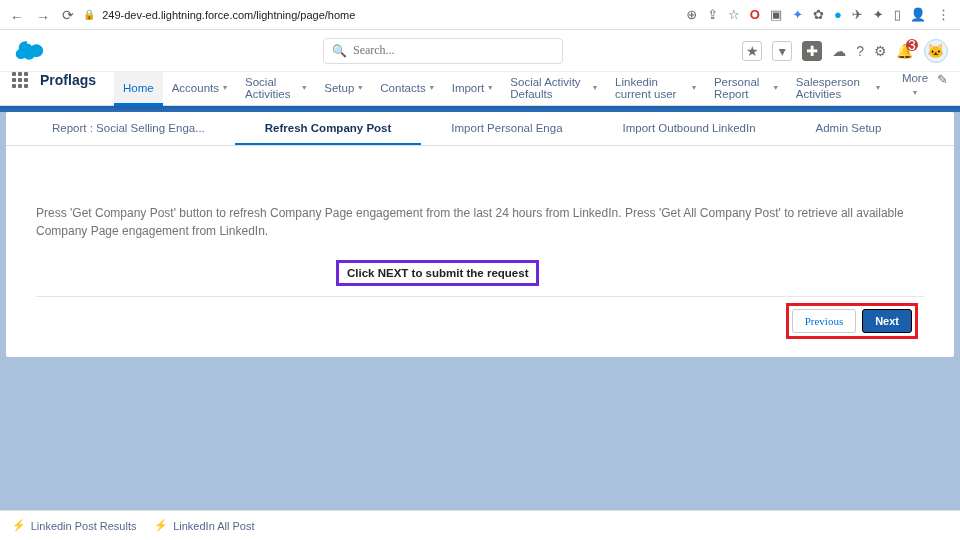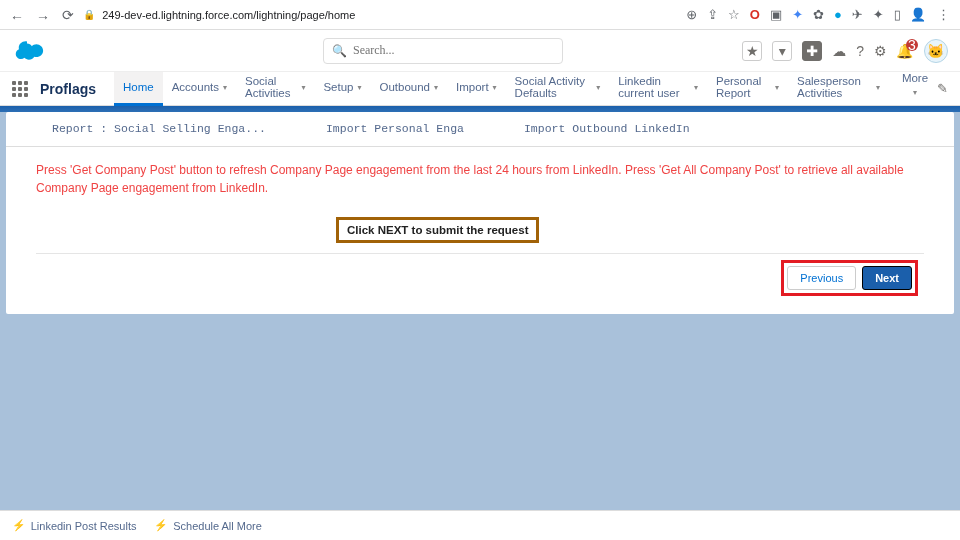"Proflags" .sf-nav { align-items: center -> flex-start }
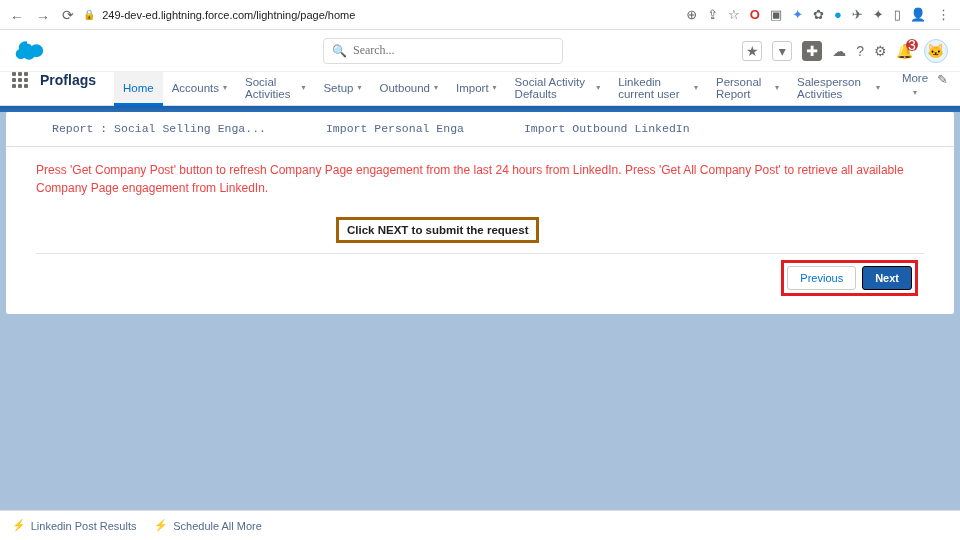"Outbound" span { text: Outbound -> Contacts }
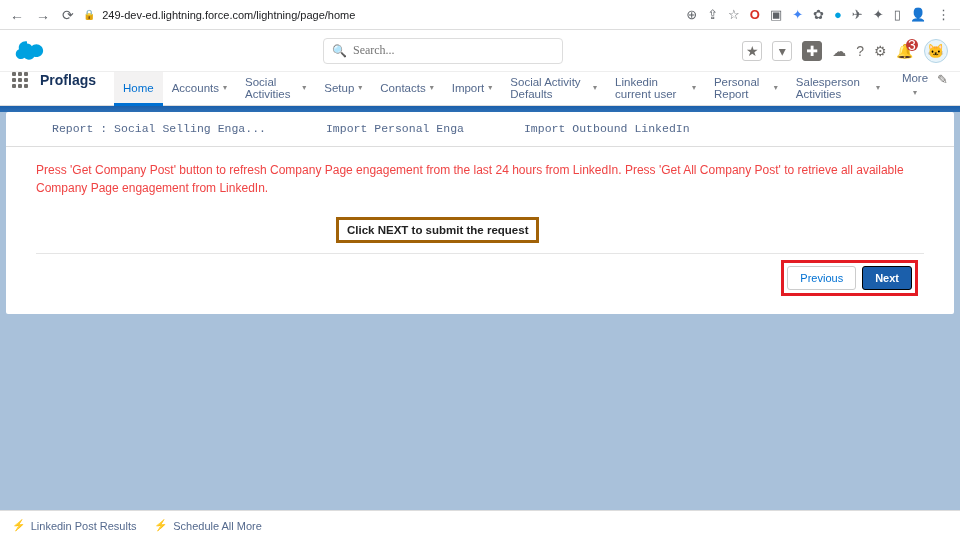"Report : Social Selling Enga..." .tab { font-family: Liberation Mono, monospace -> none }
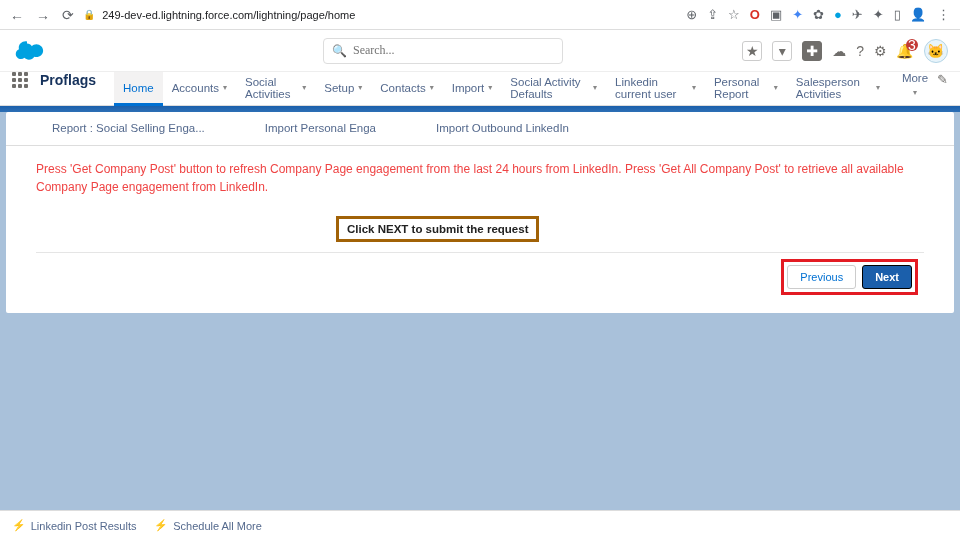"Refresh Company Post" div.tab { html: none -> <div>Refresh Company Post</div> }
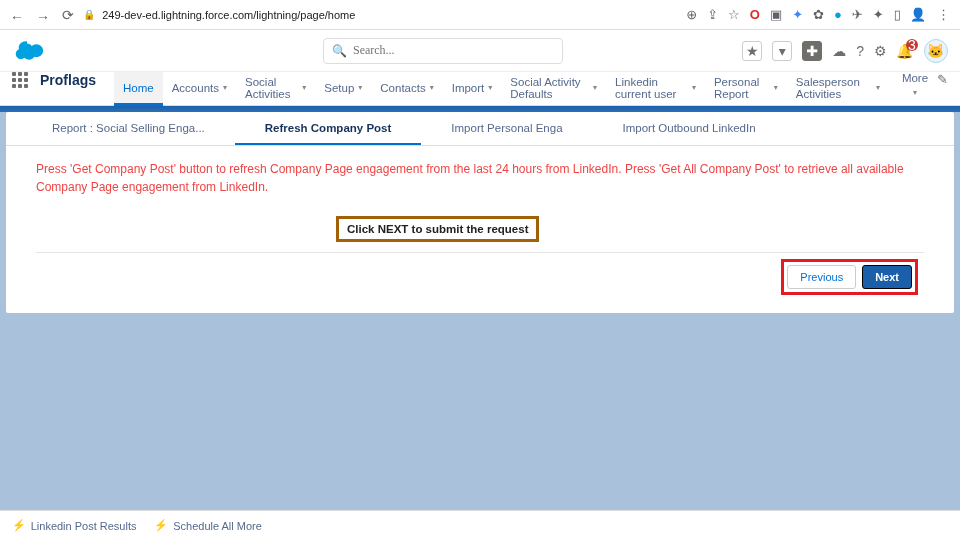"Admin Setup" div.tab { html: none -> <div>Admin Setup</div> }
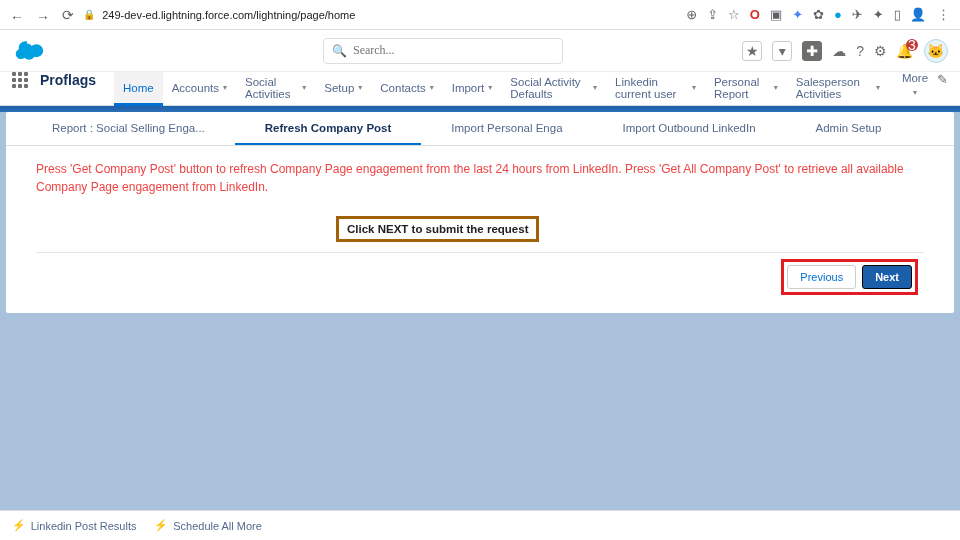"Press 'Get Company Post' button" .instruction { color: #ef4444 -> #737373; margin-top: none -> 44px }
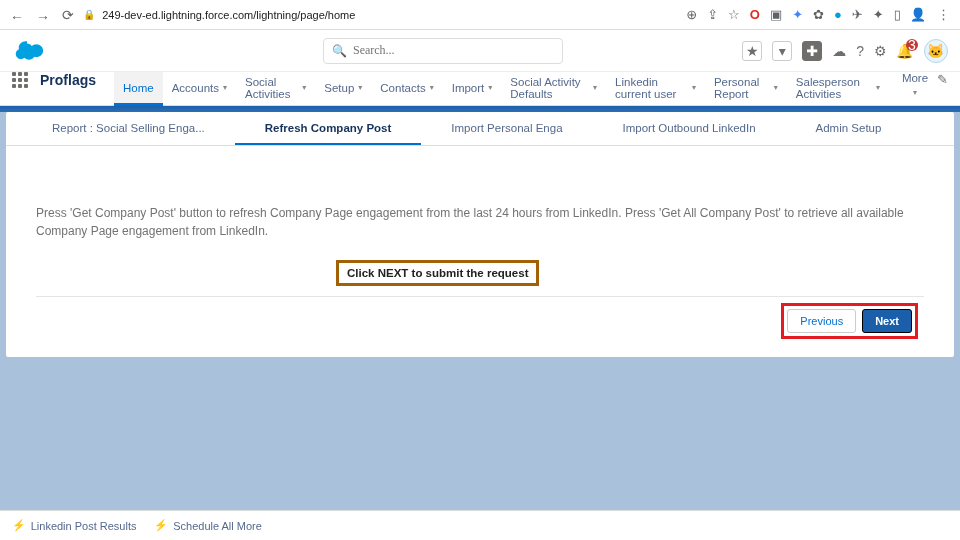"Click NEXT to submit the" .highlight-msg { border: 3px solid #a16207 -> 3px solid #6d28d9 }
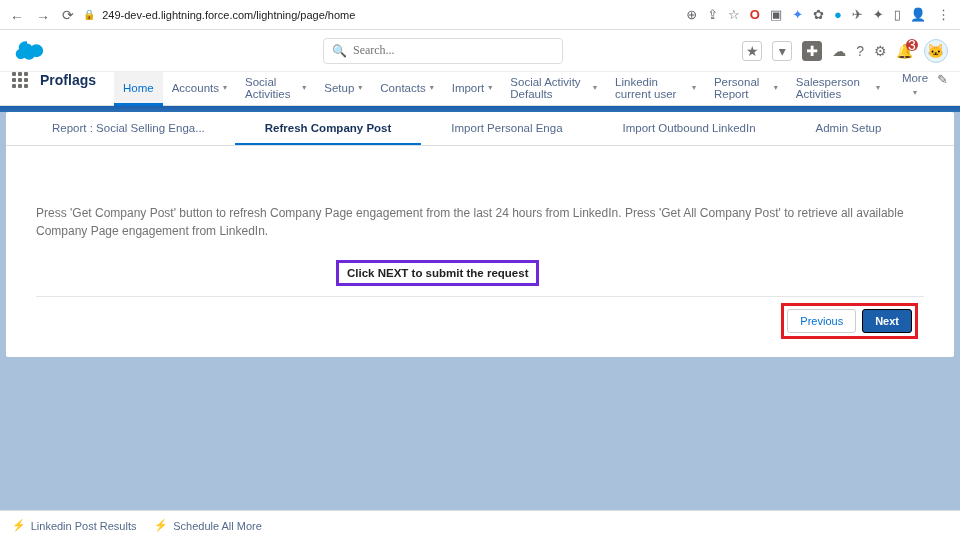"Previous" .btn-prev { font-family: none -> Liberation Serif, serif }
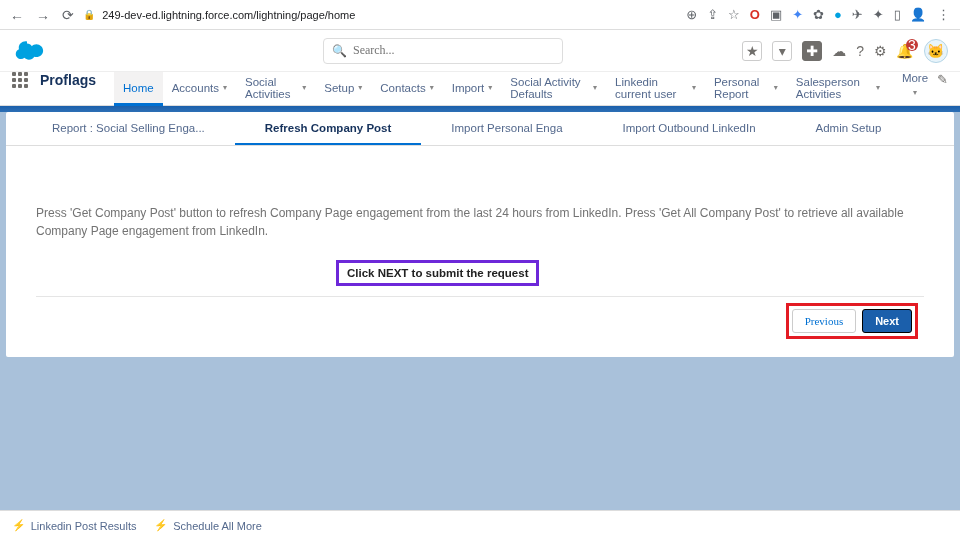"Schedule All More" span { text: Schedule All More -> LinkedIn All Post }
